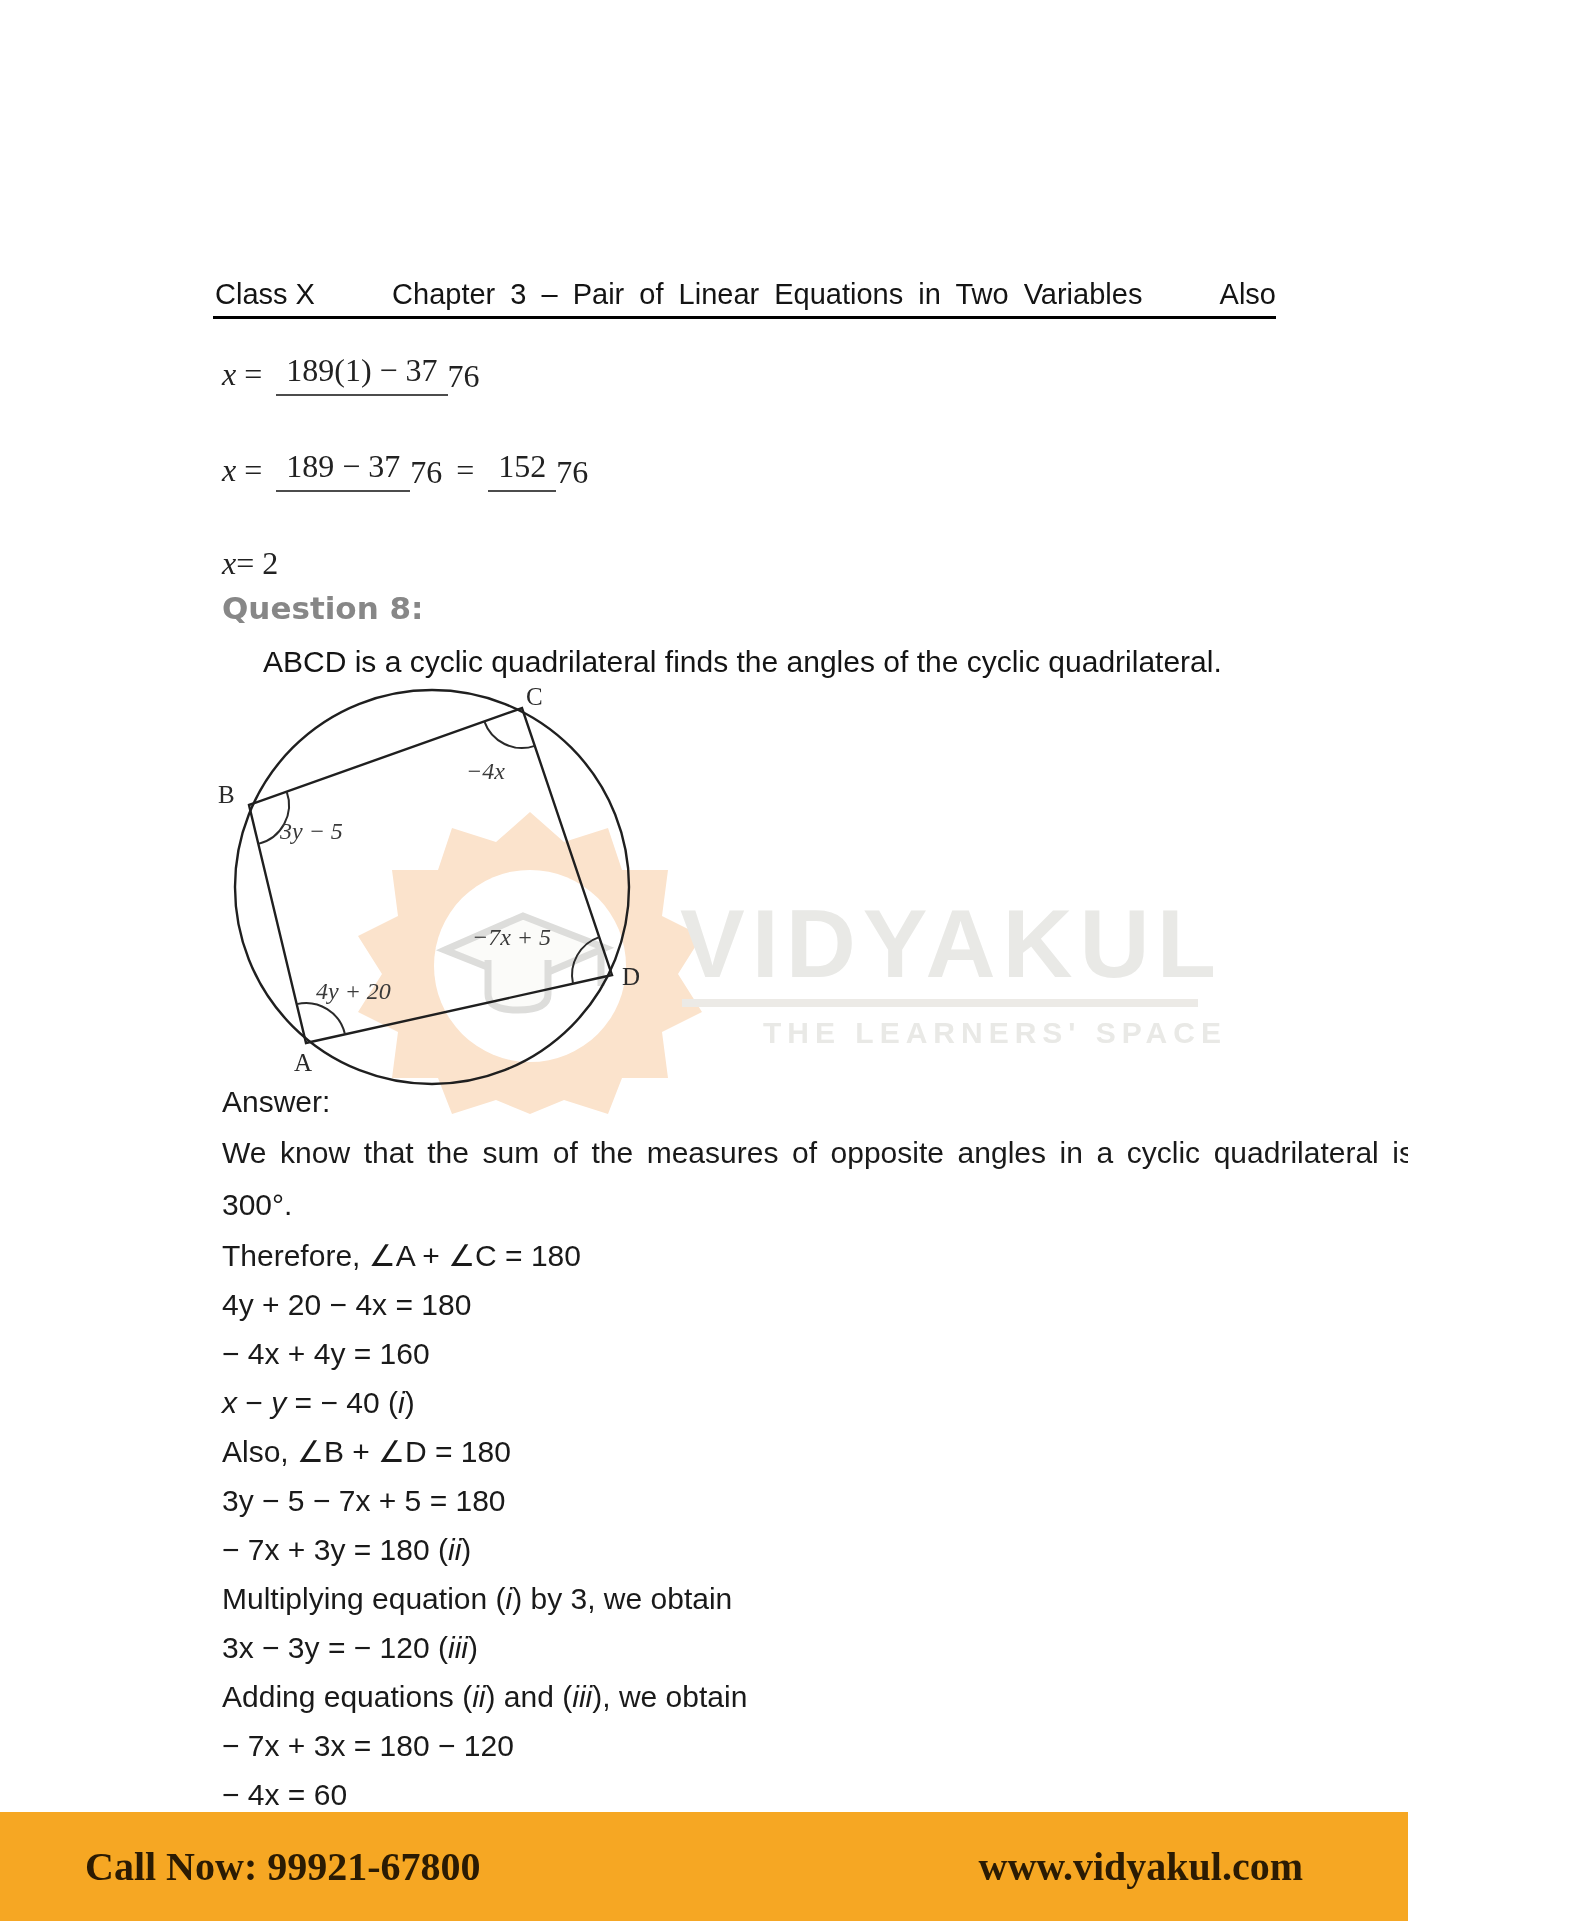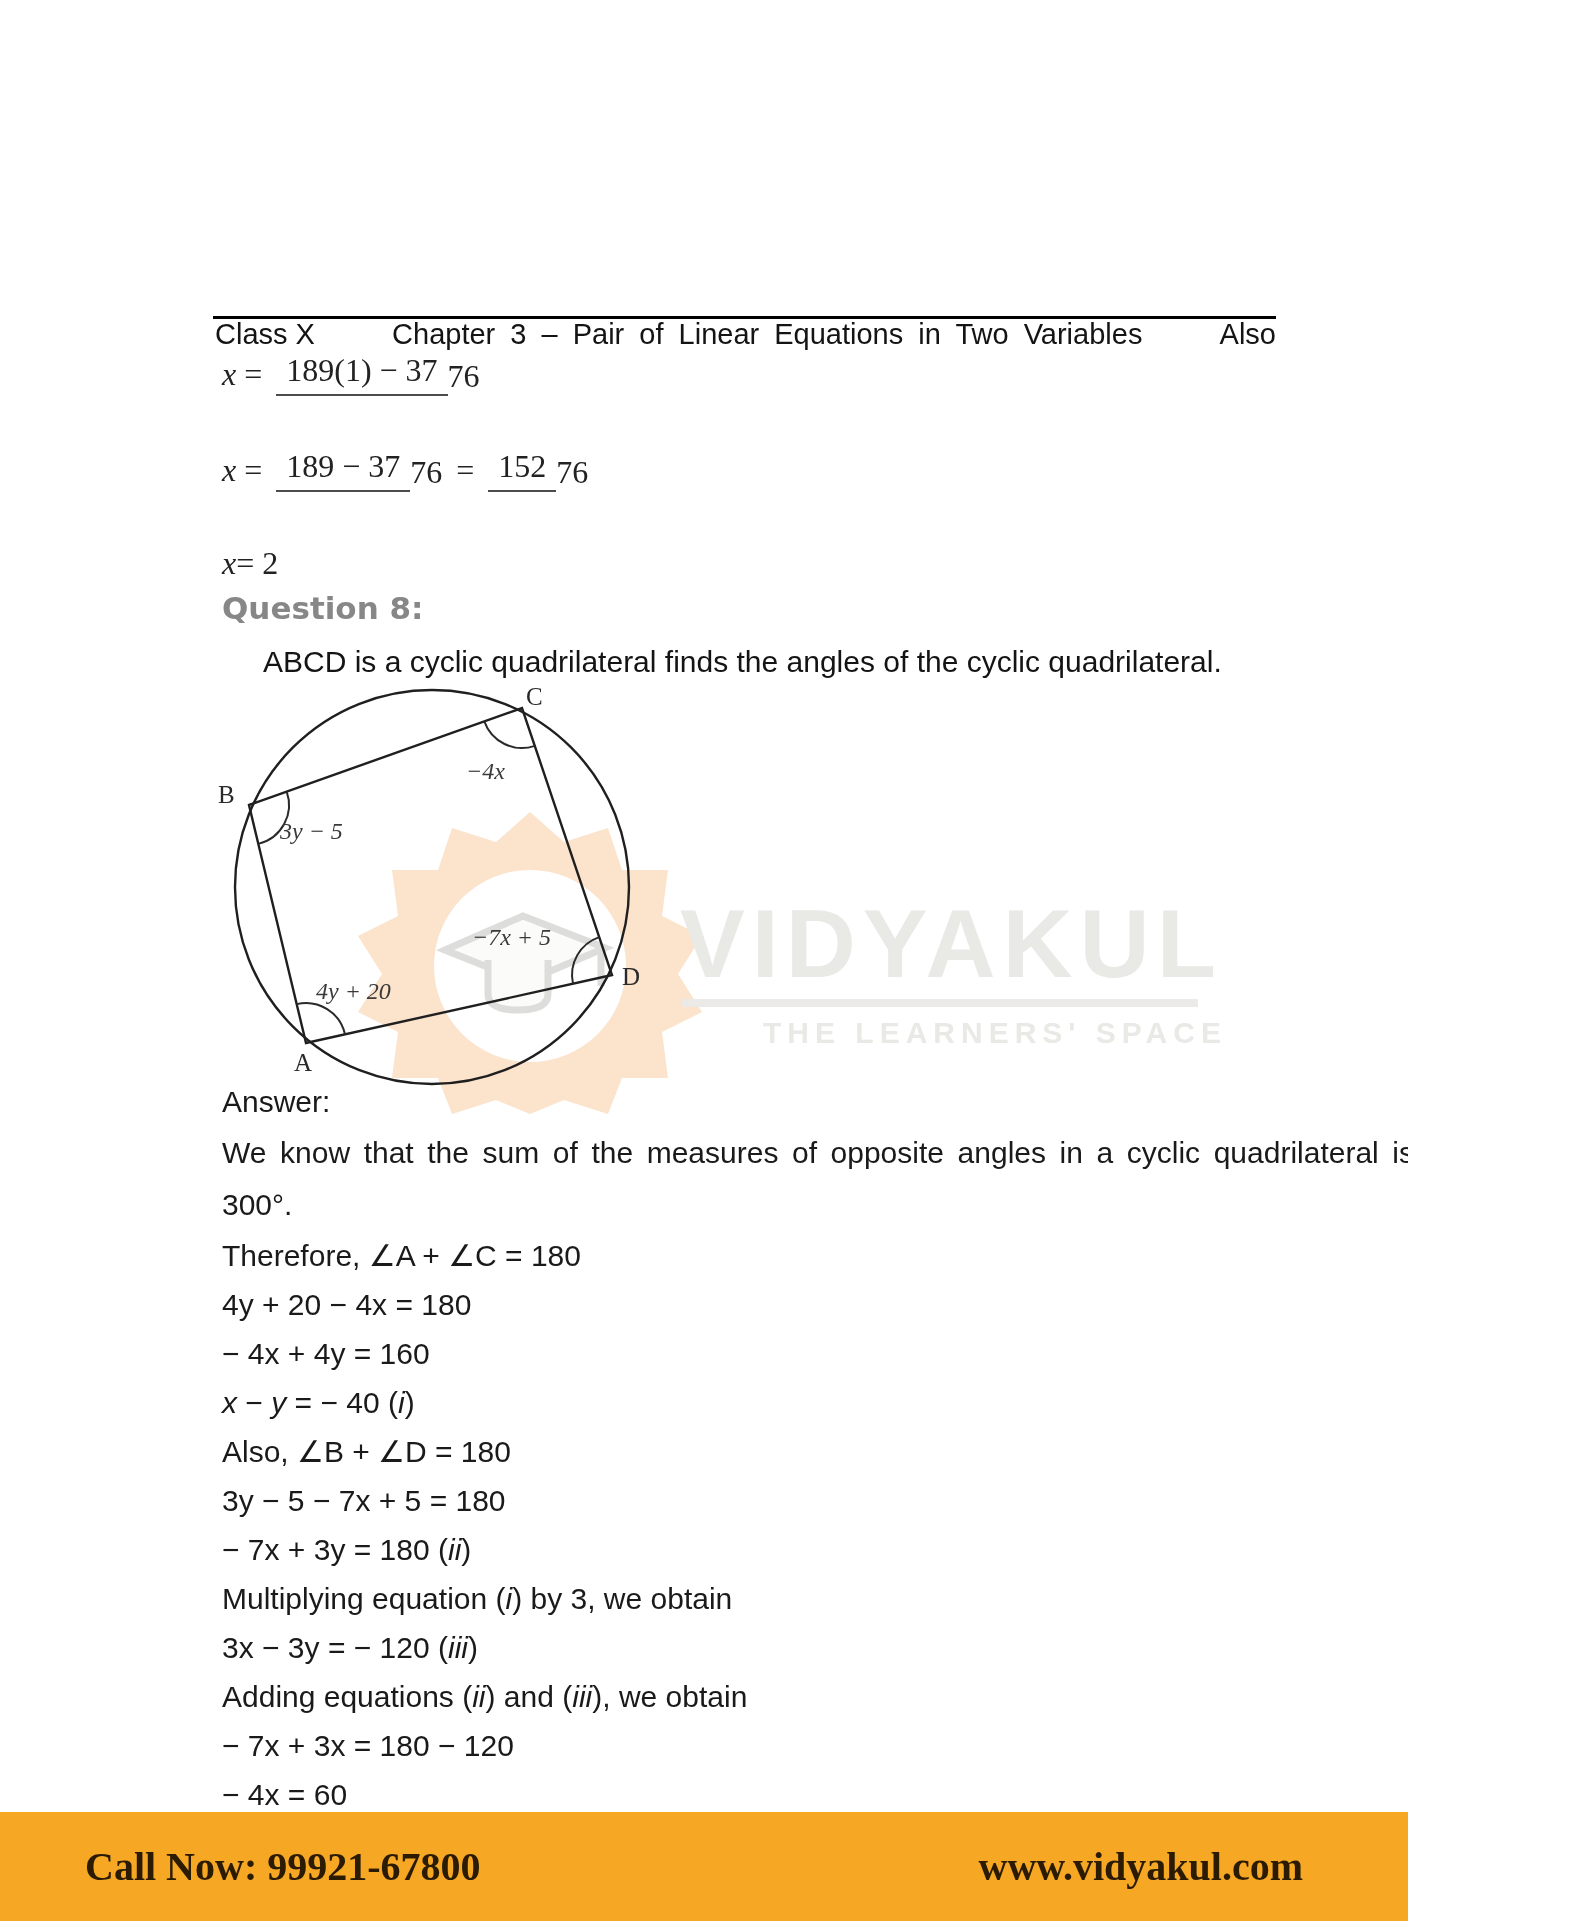"Chapter 3 – Pair of" .header .center { margin-top: 40px -> none }
